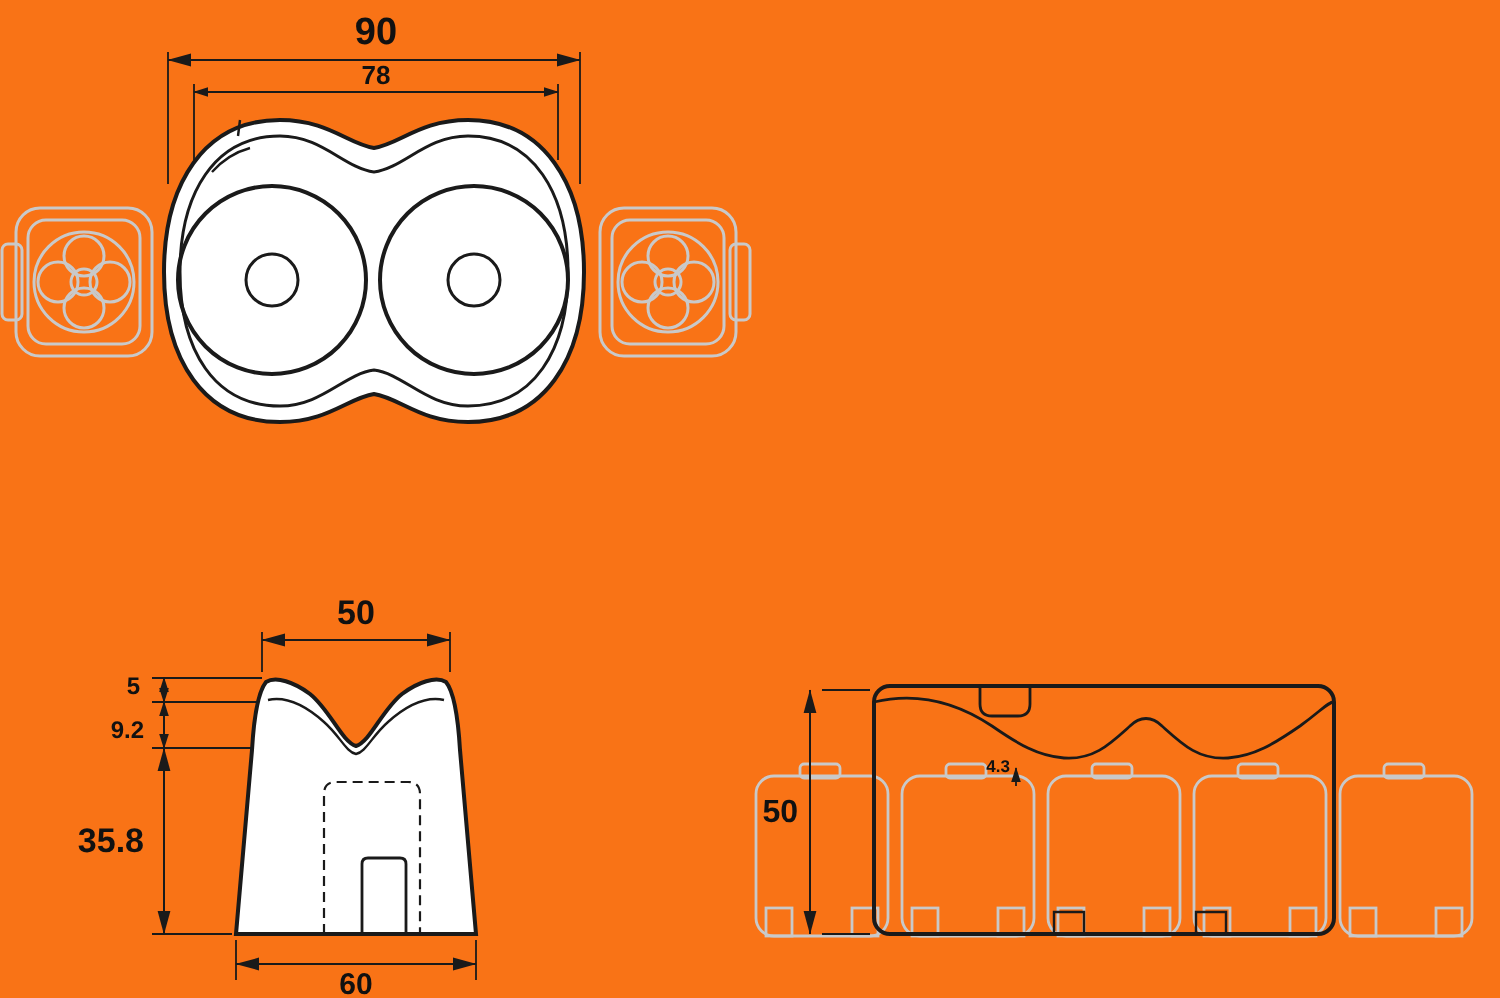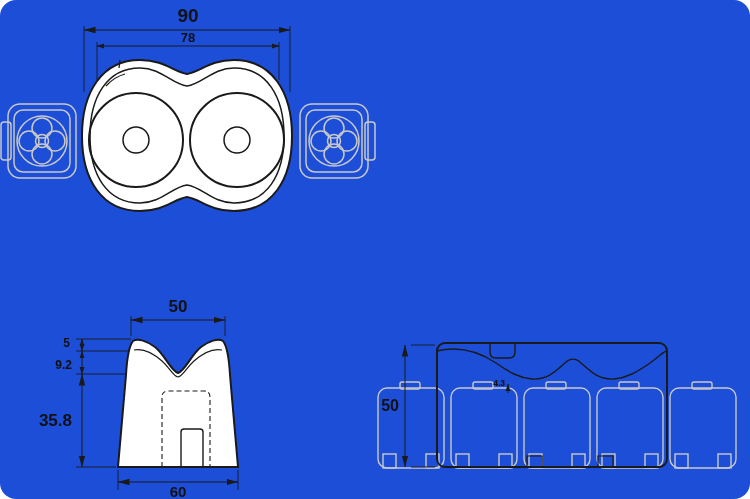"90" .canvas { background: #1d4ed8 -> #f97316; border-radius: 16px -> none }
